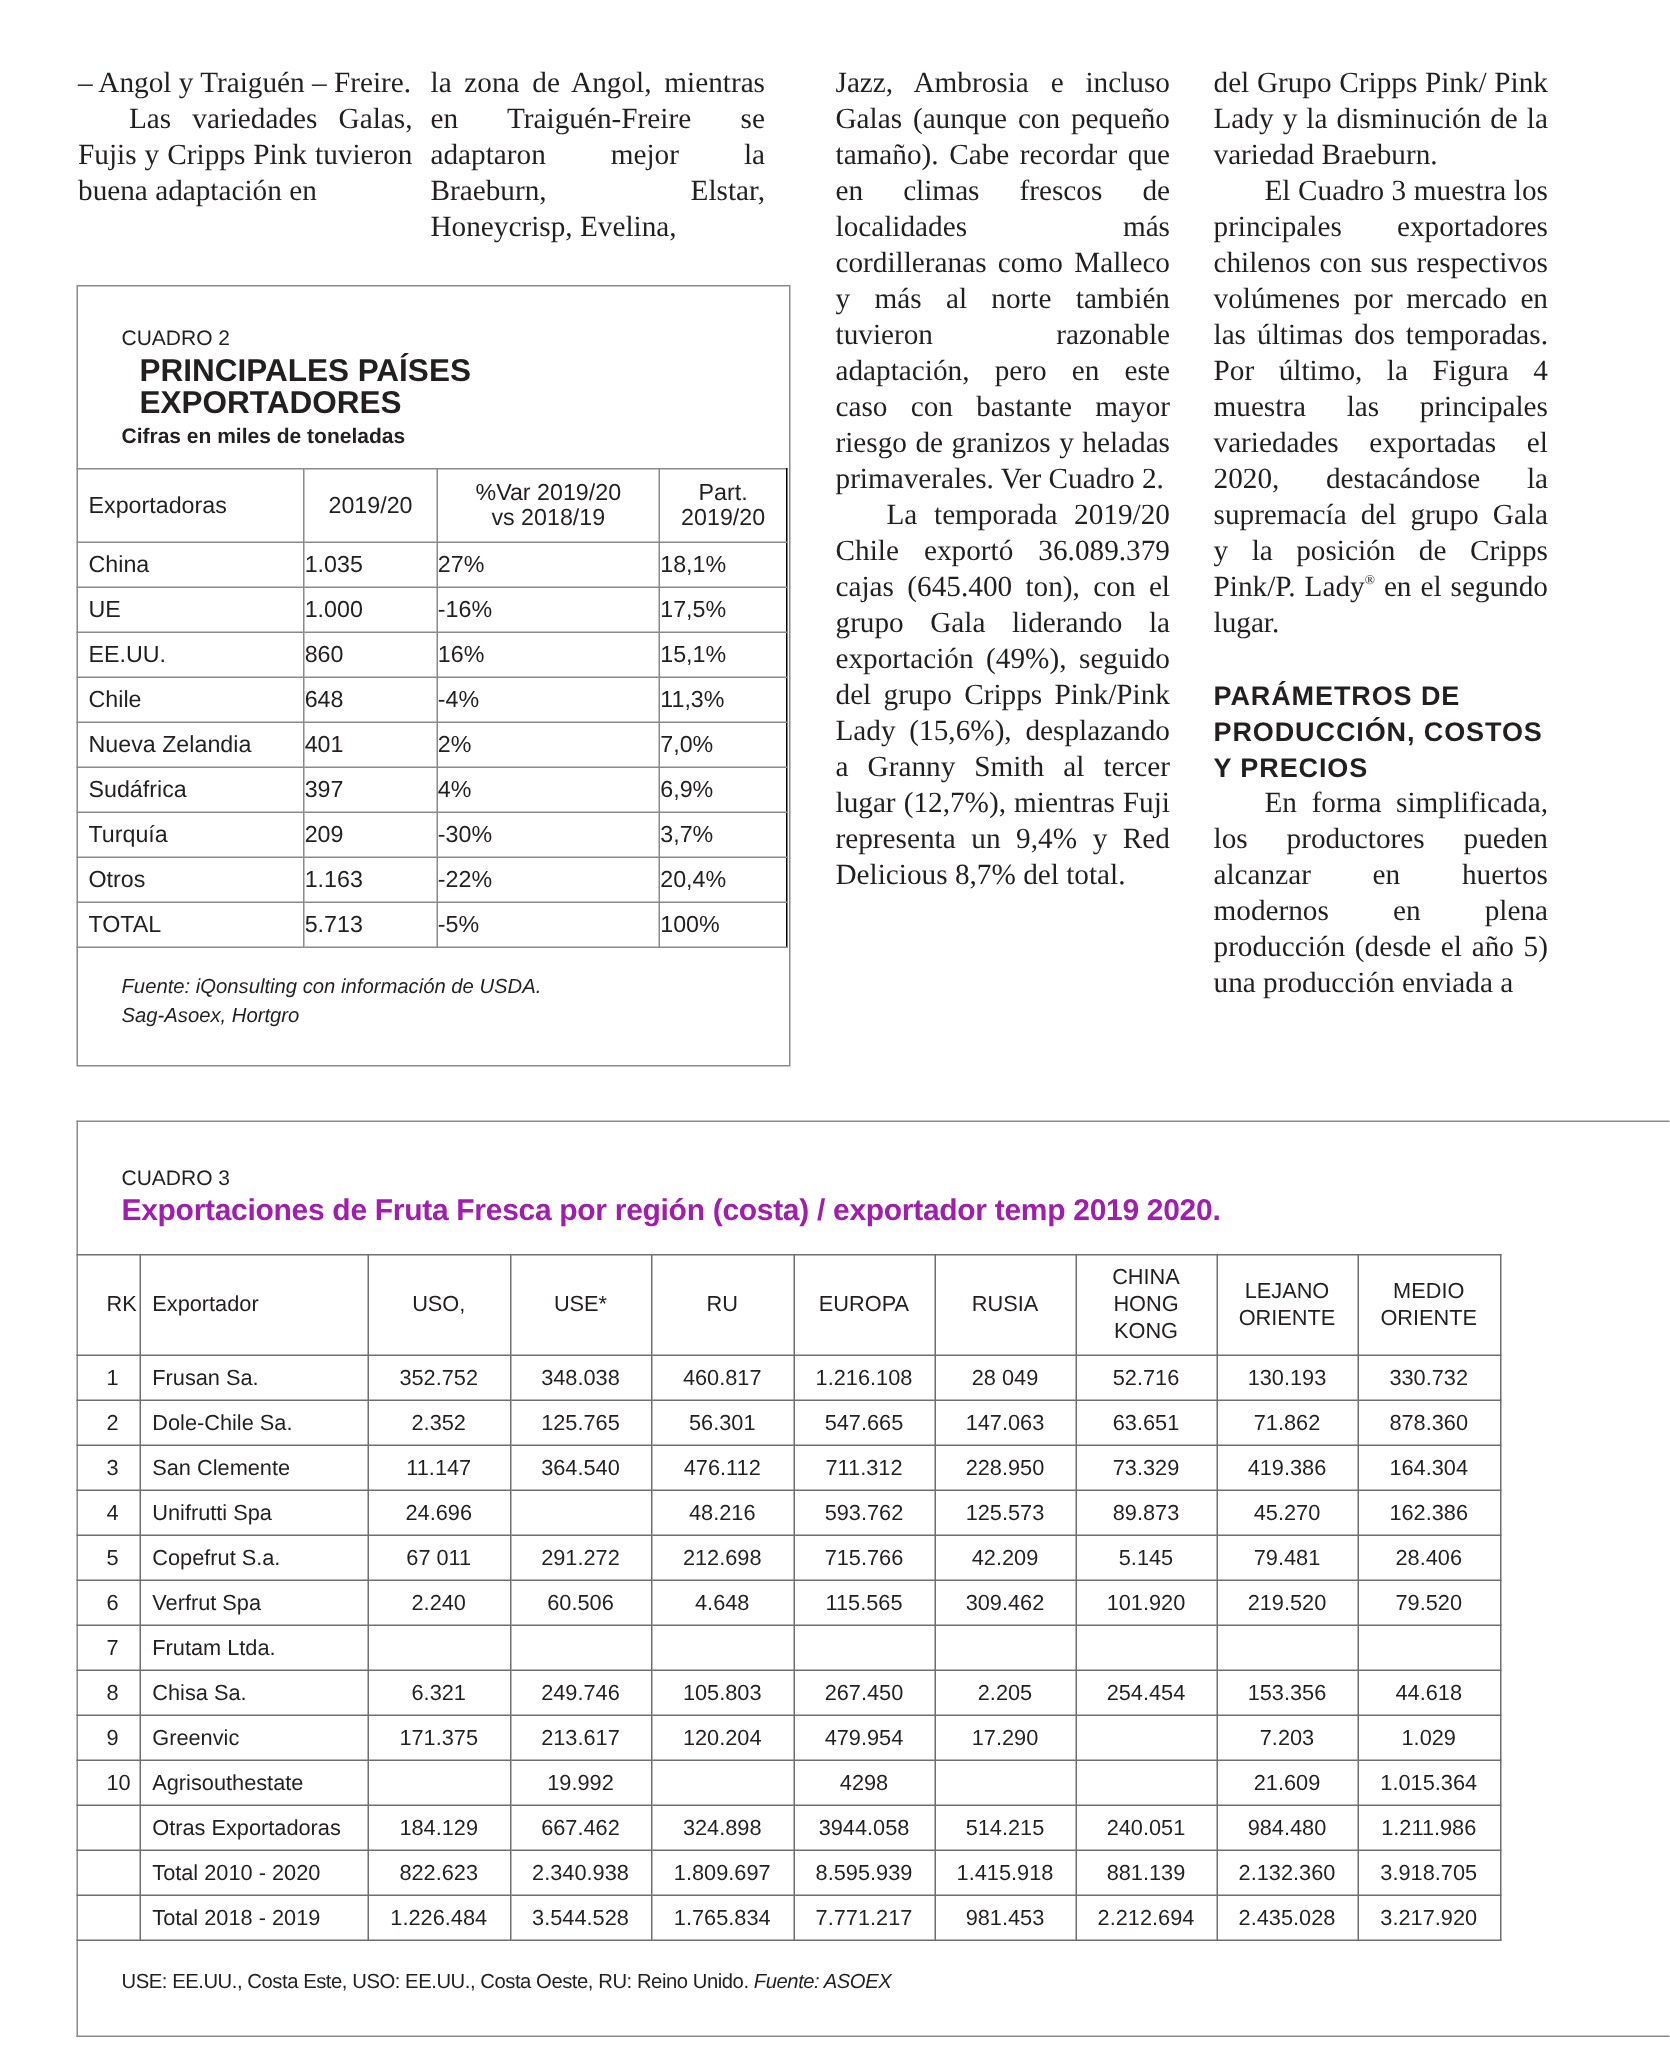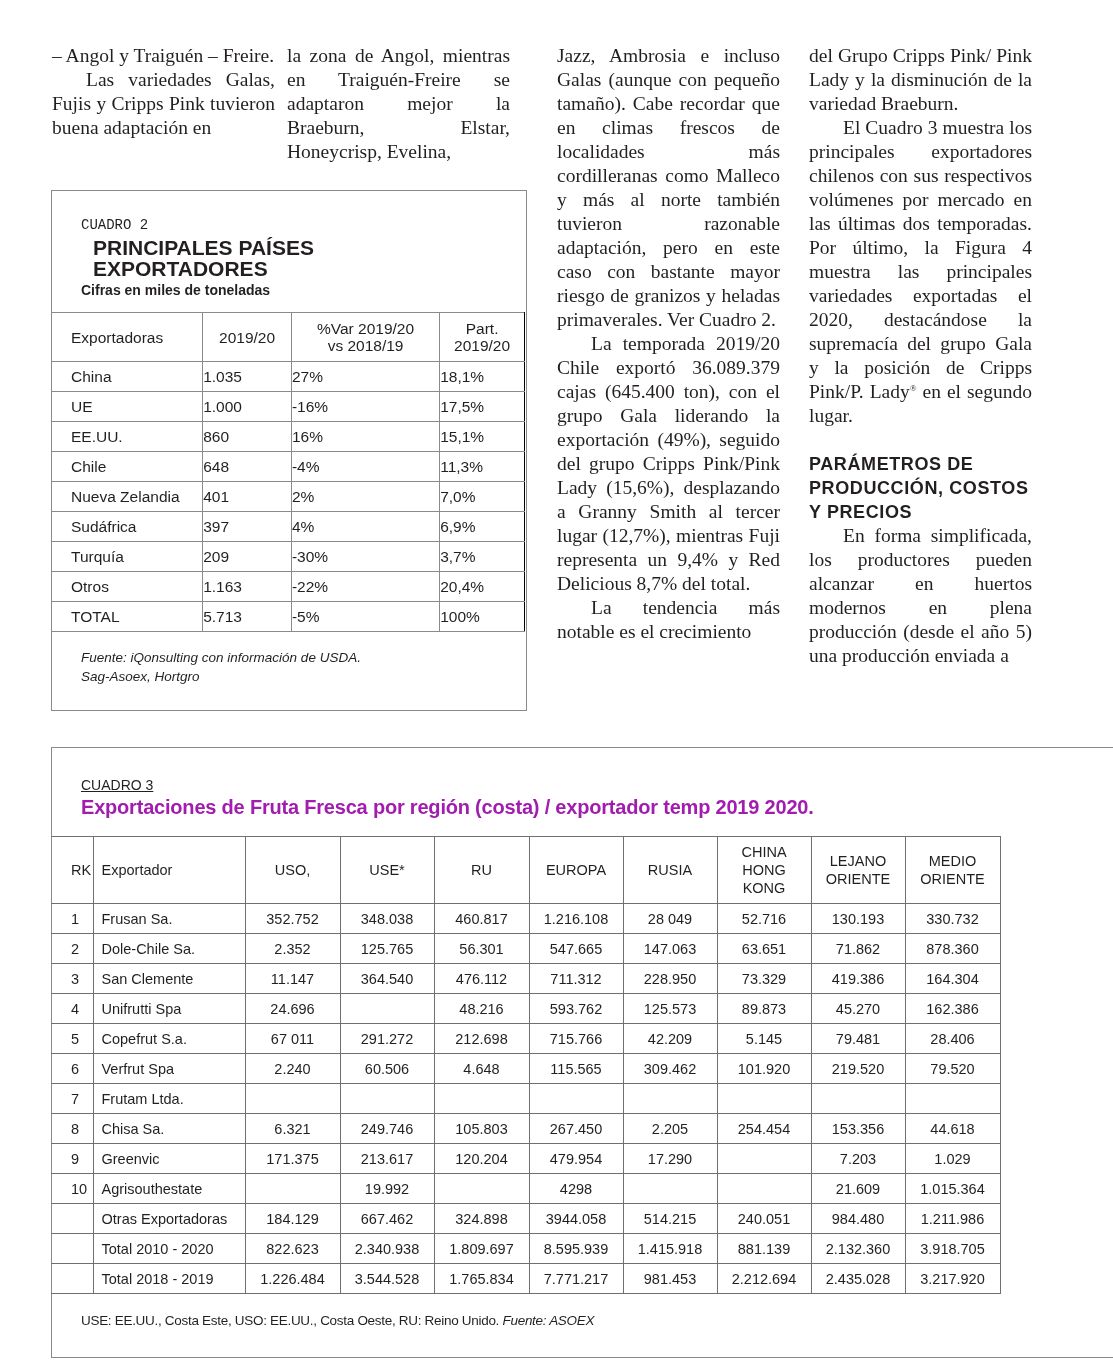"CUADRO 2" .box2 .label { font-family: Liberation Mono, monospace -> Liberation Sans, sans-serif }
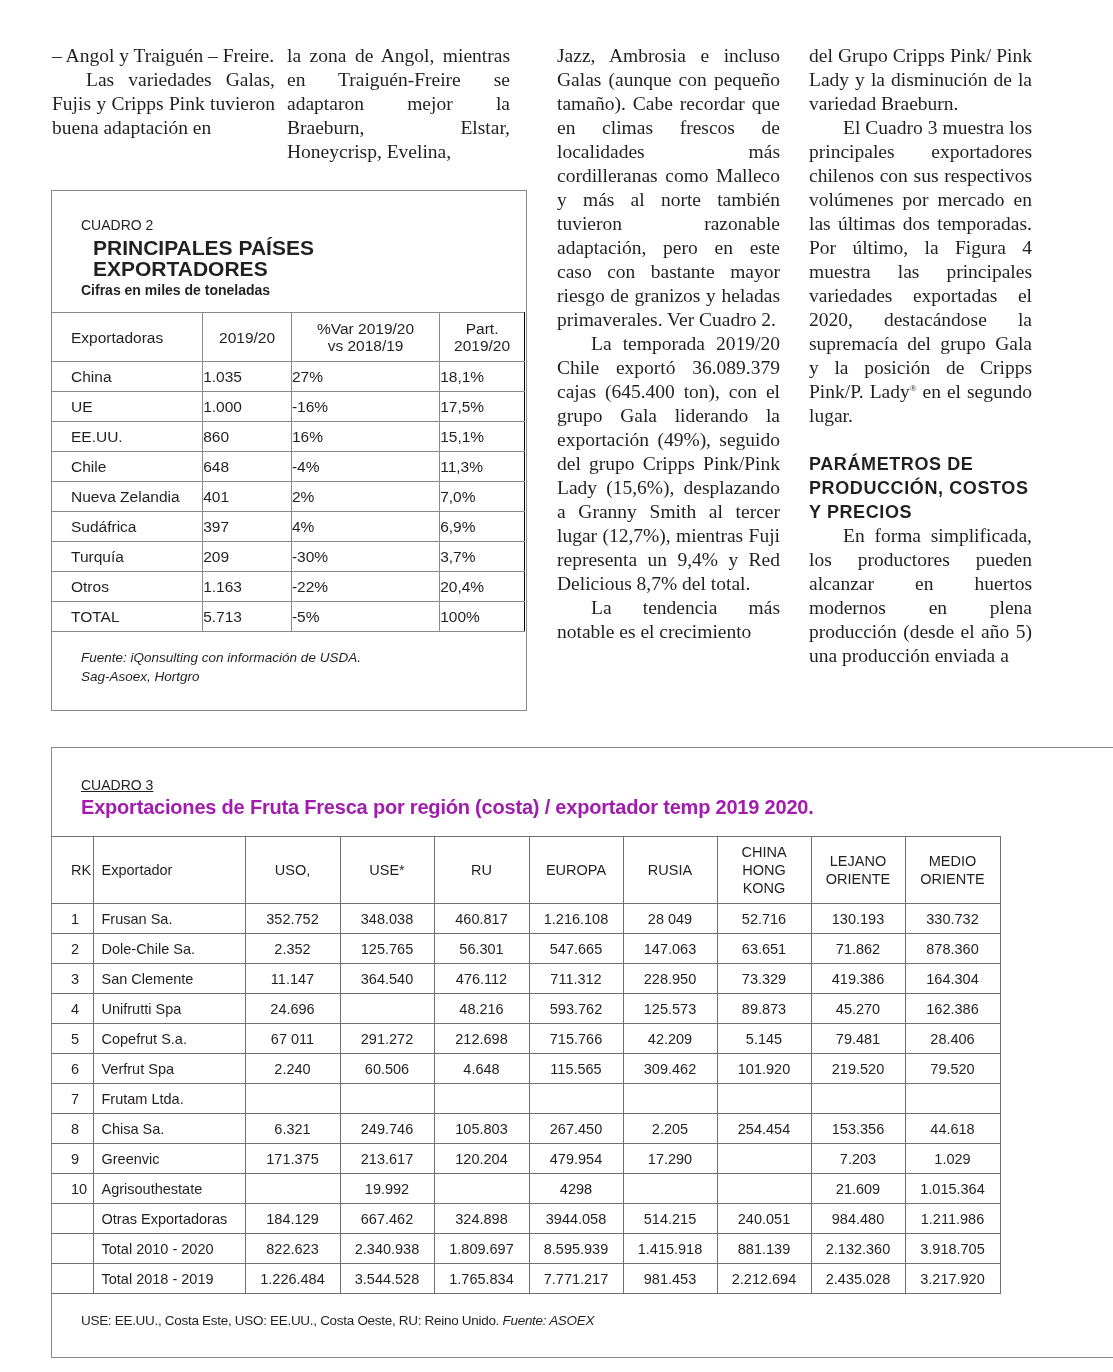"Exportadoras" table.t2 td:first-child, table.t2 th:first-child { padding-left: 20px -> 8px }
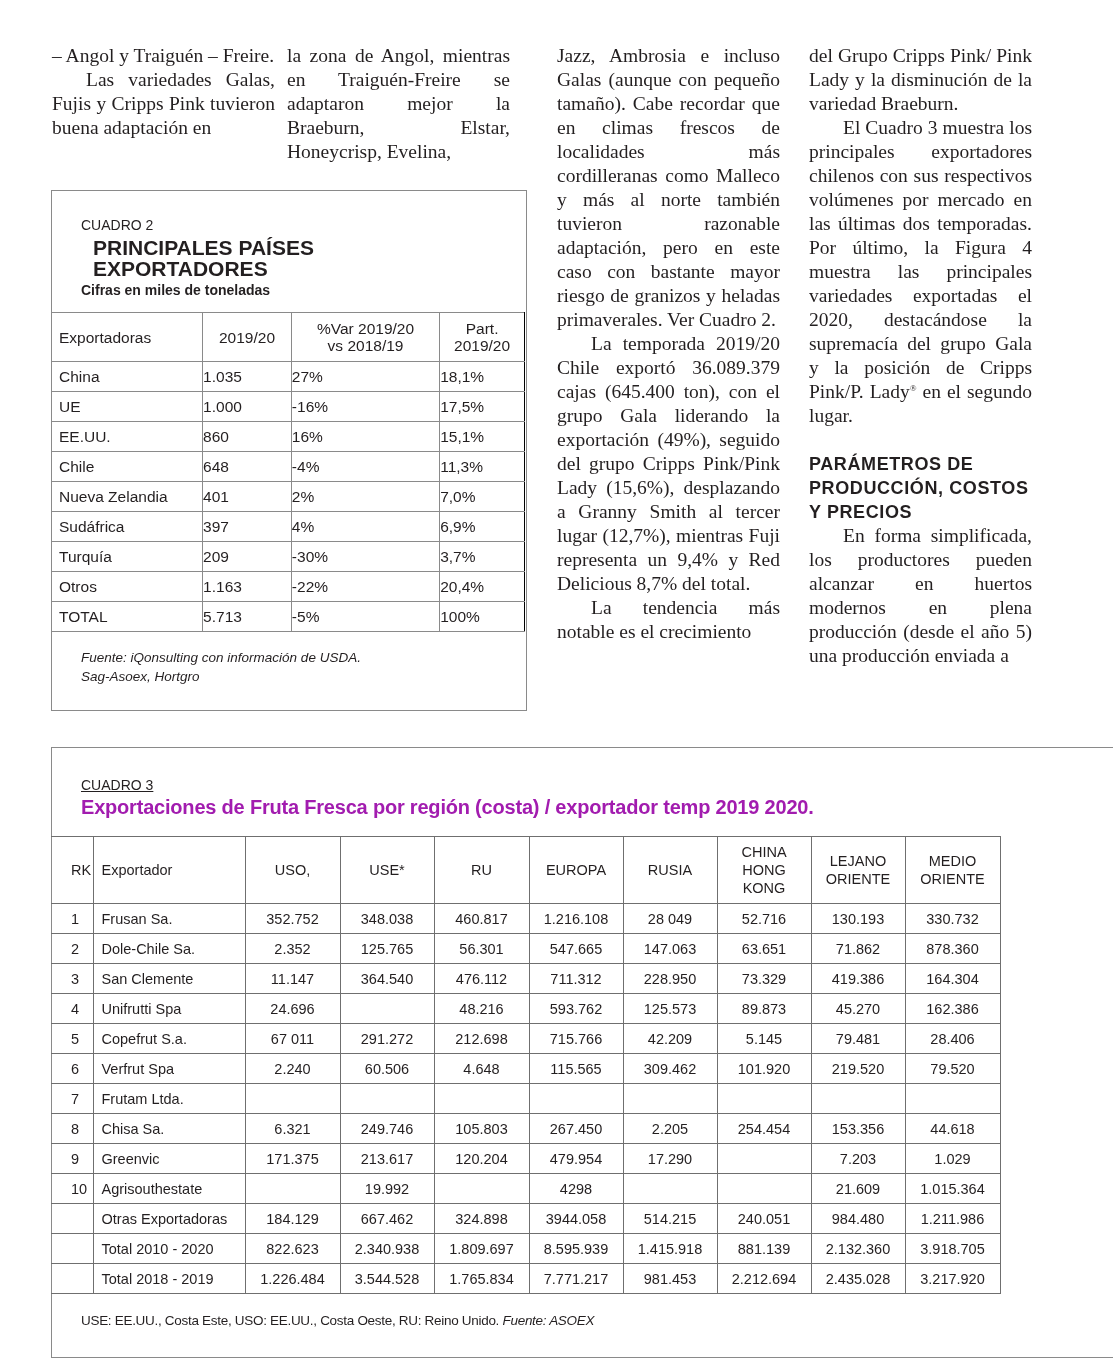"La tendencia más notable es" p.indent { html: <p>La tendencia más notable es el crecimiento</p> -> none }
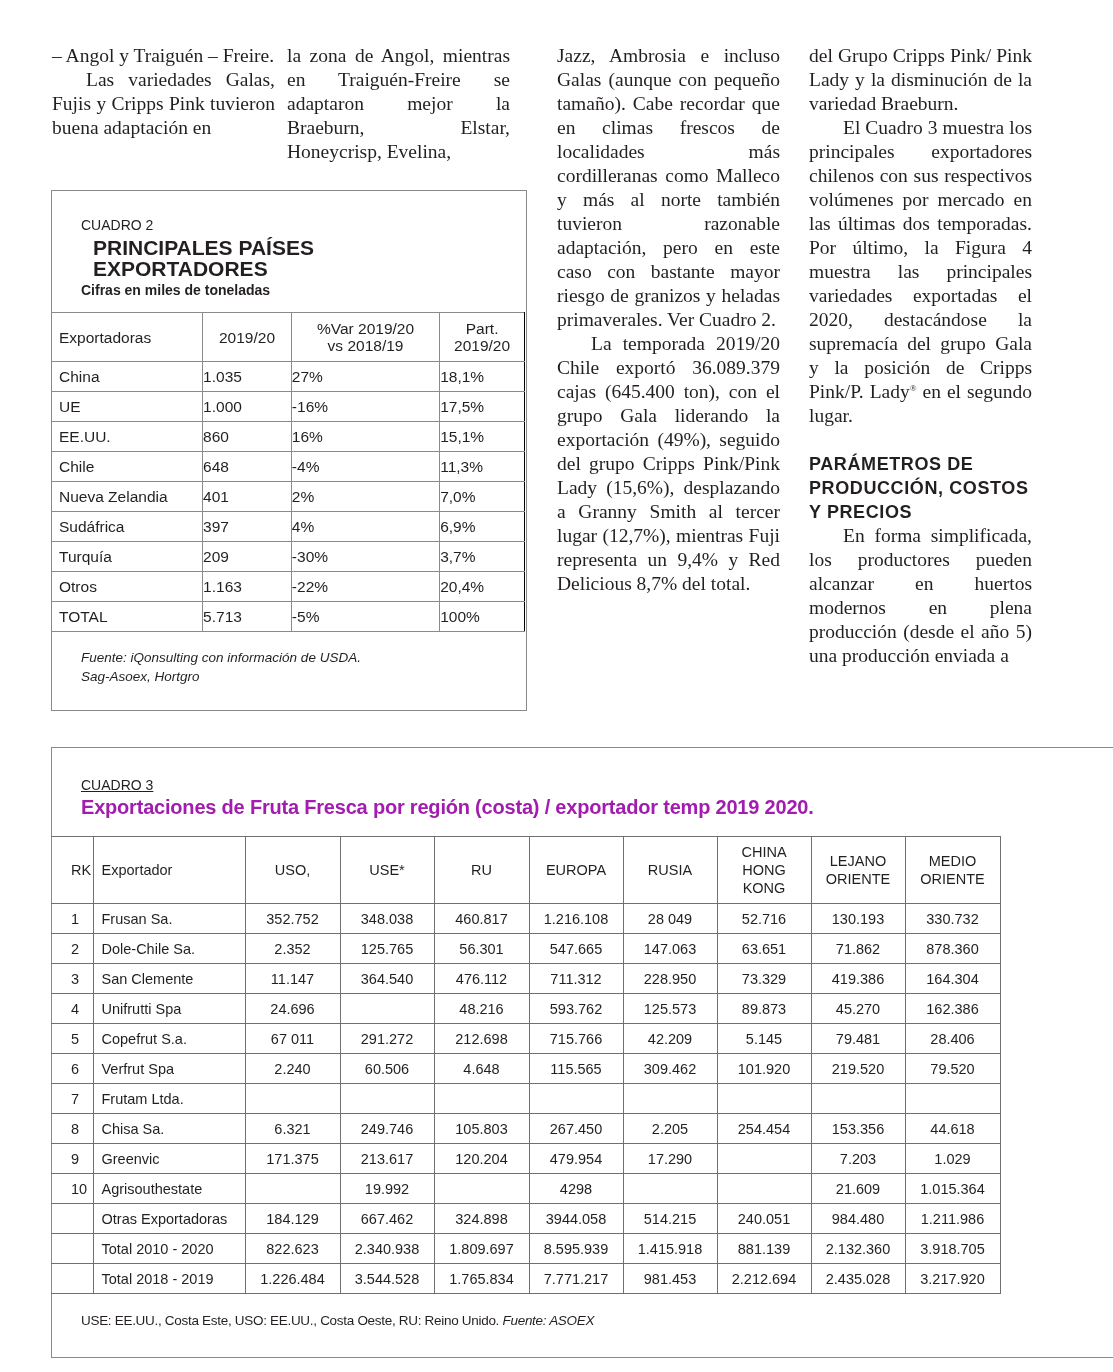"CUADRO 3" .box3 .label { text-decoration: underline -> none }
